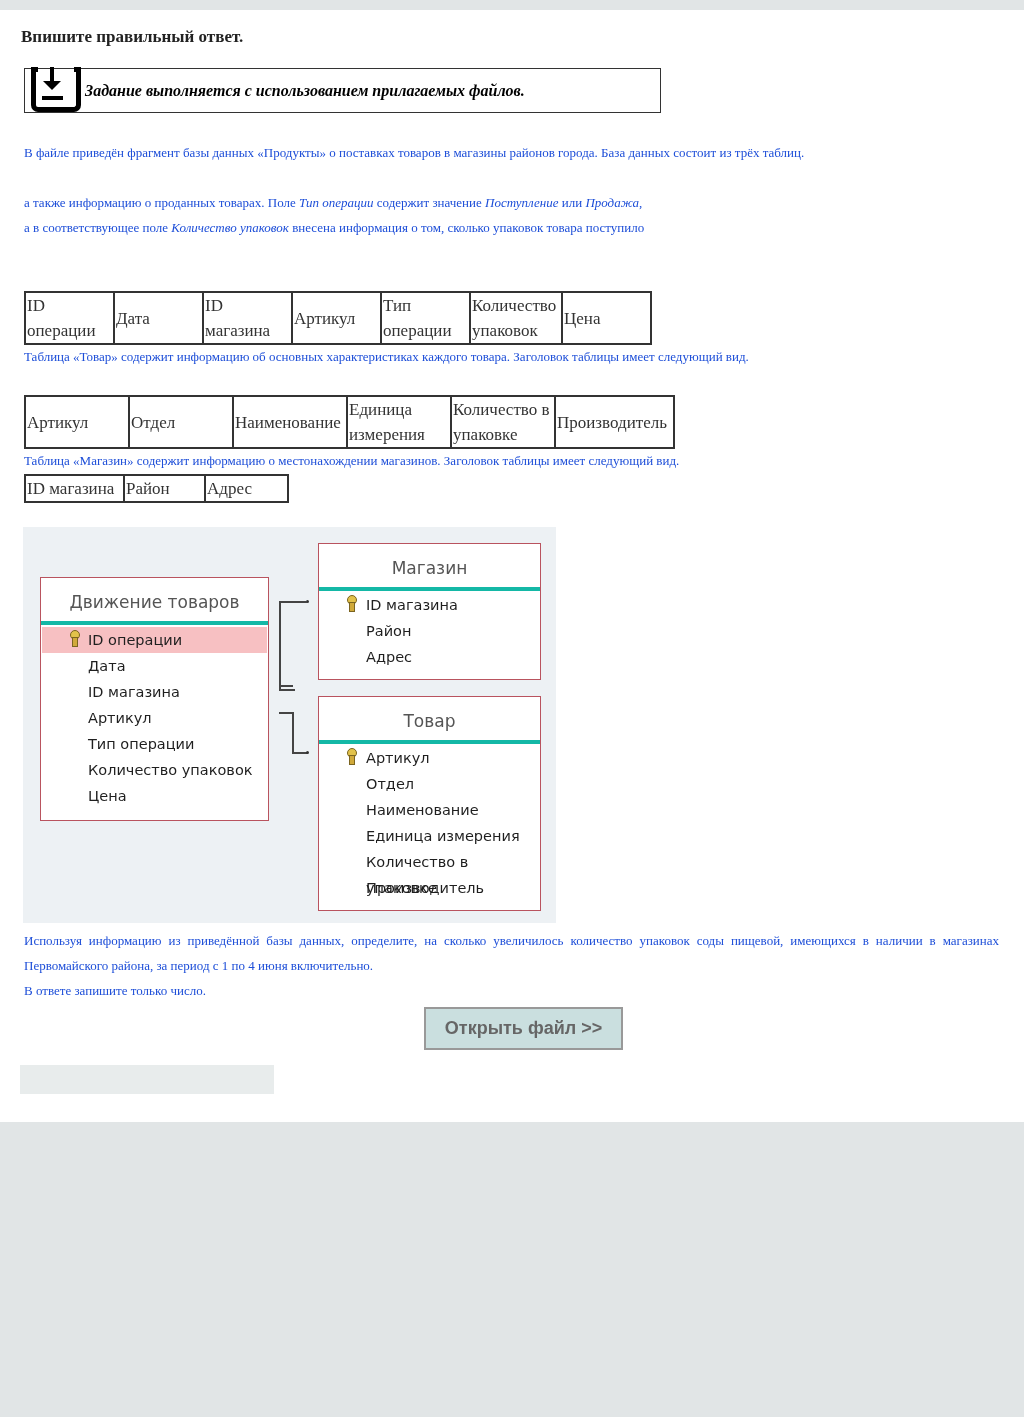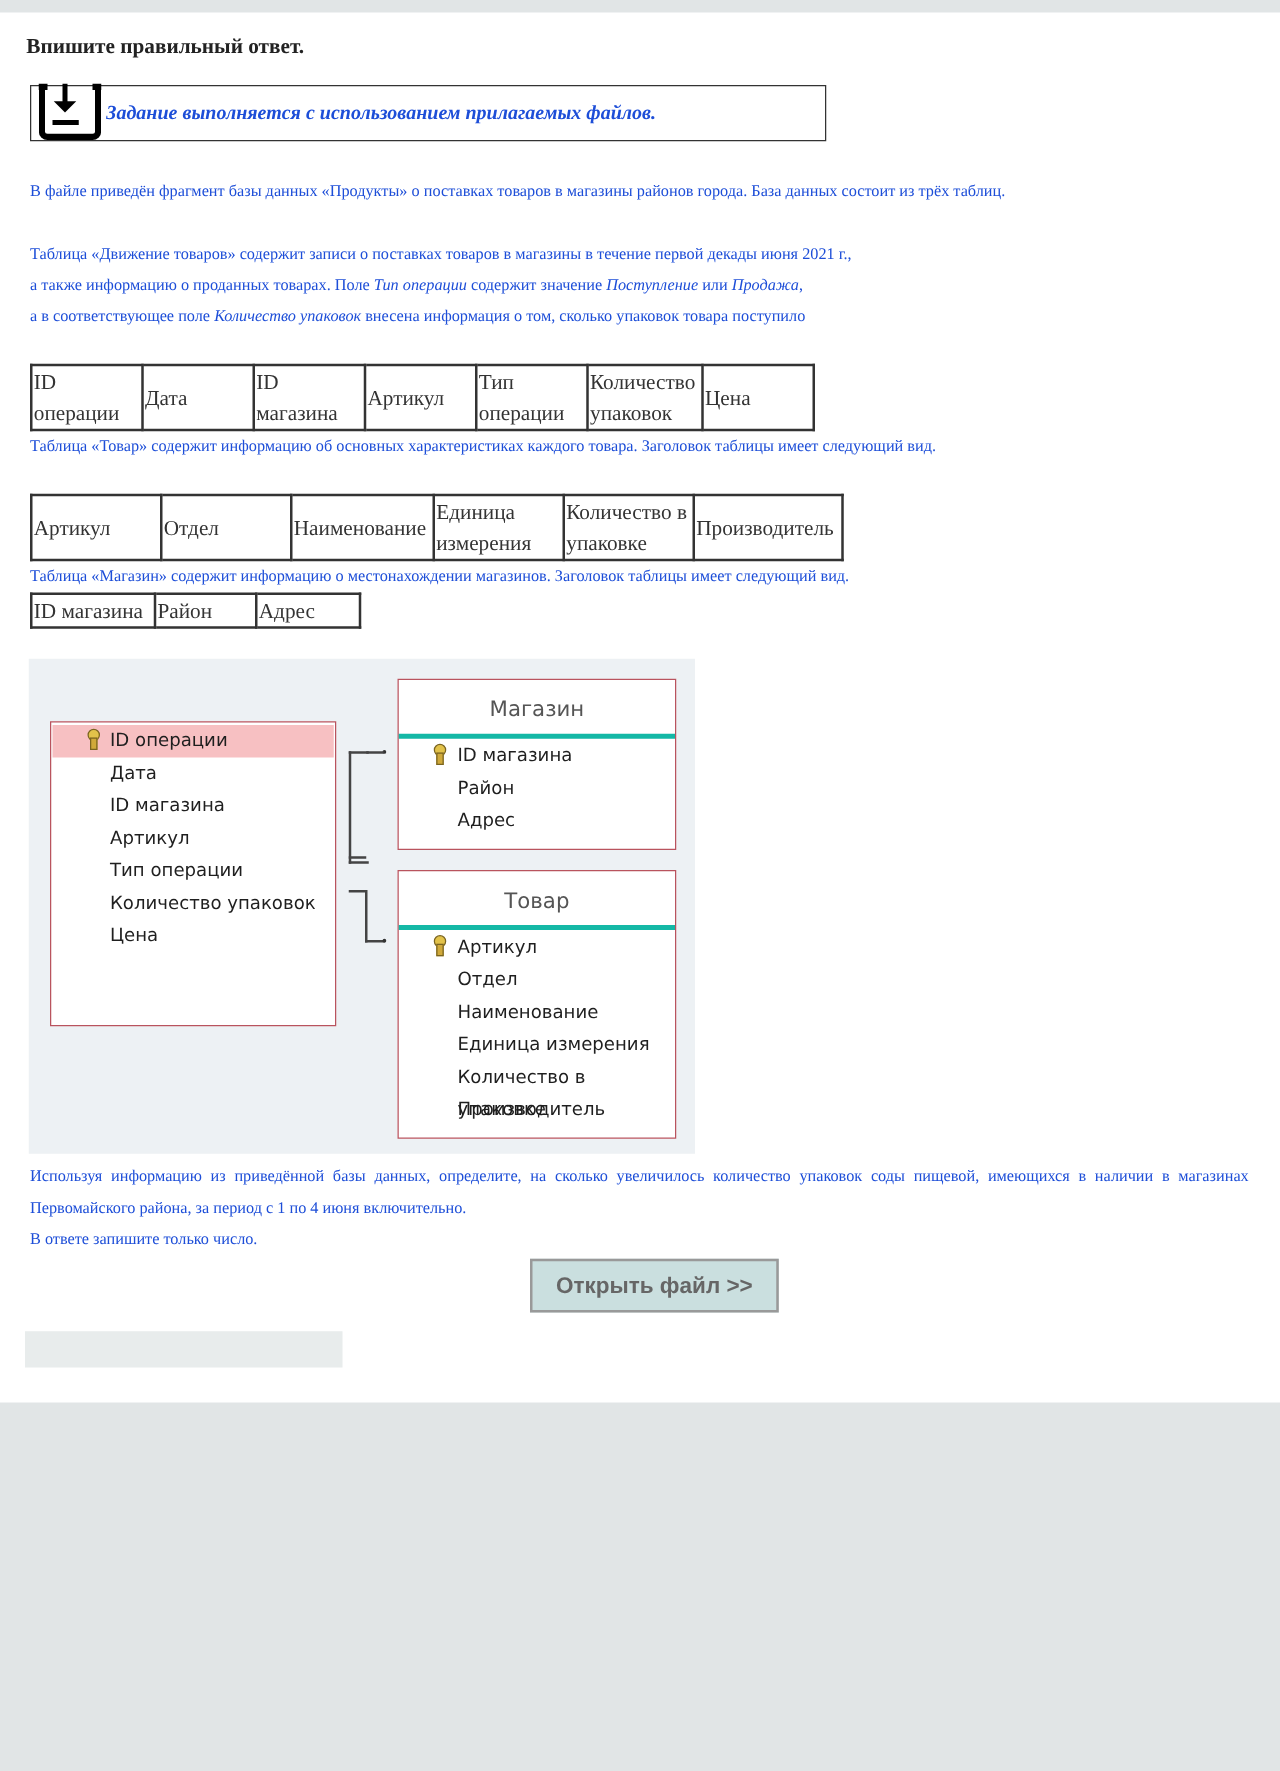"Задание выполняется с использованием" .filebox-text { color: #1d4ed8 -> #000000 }
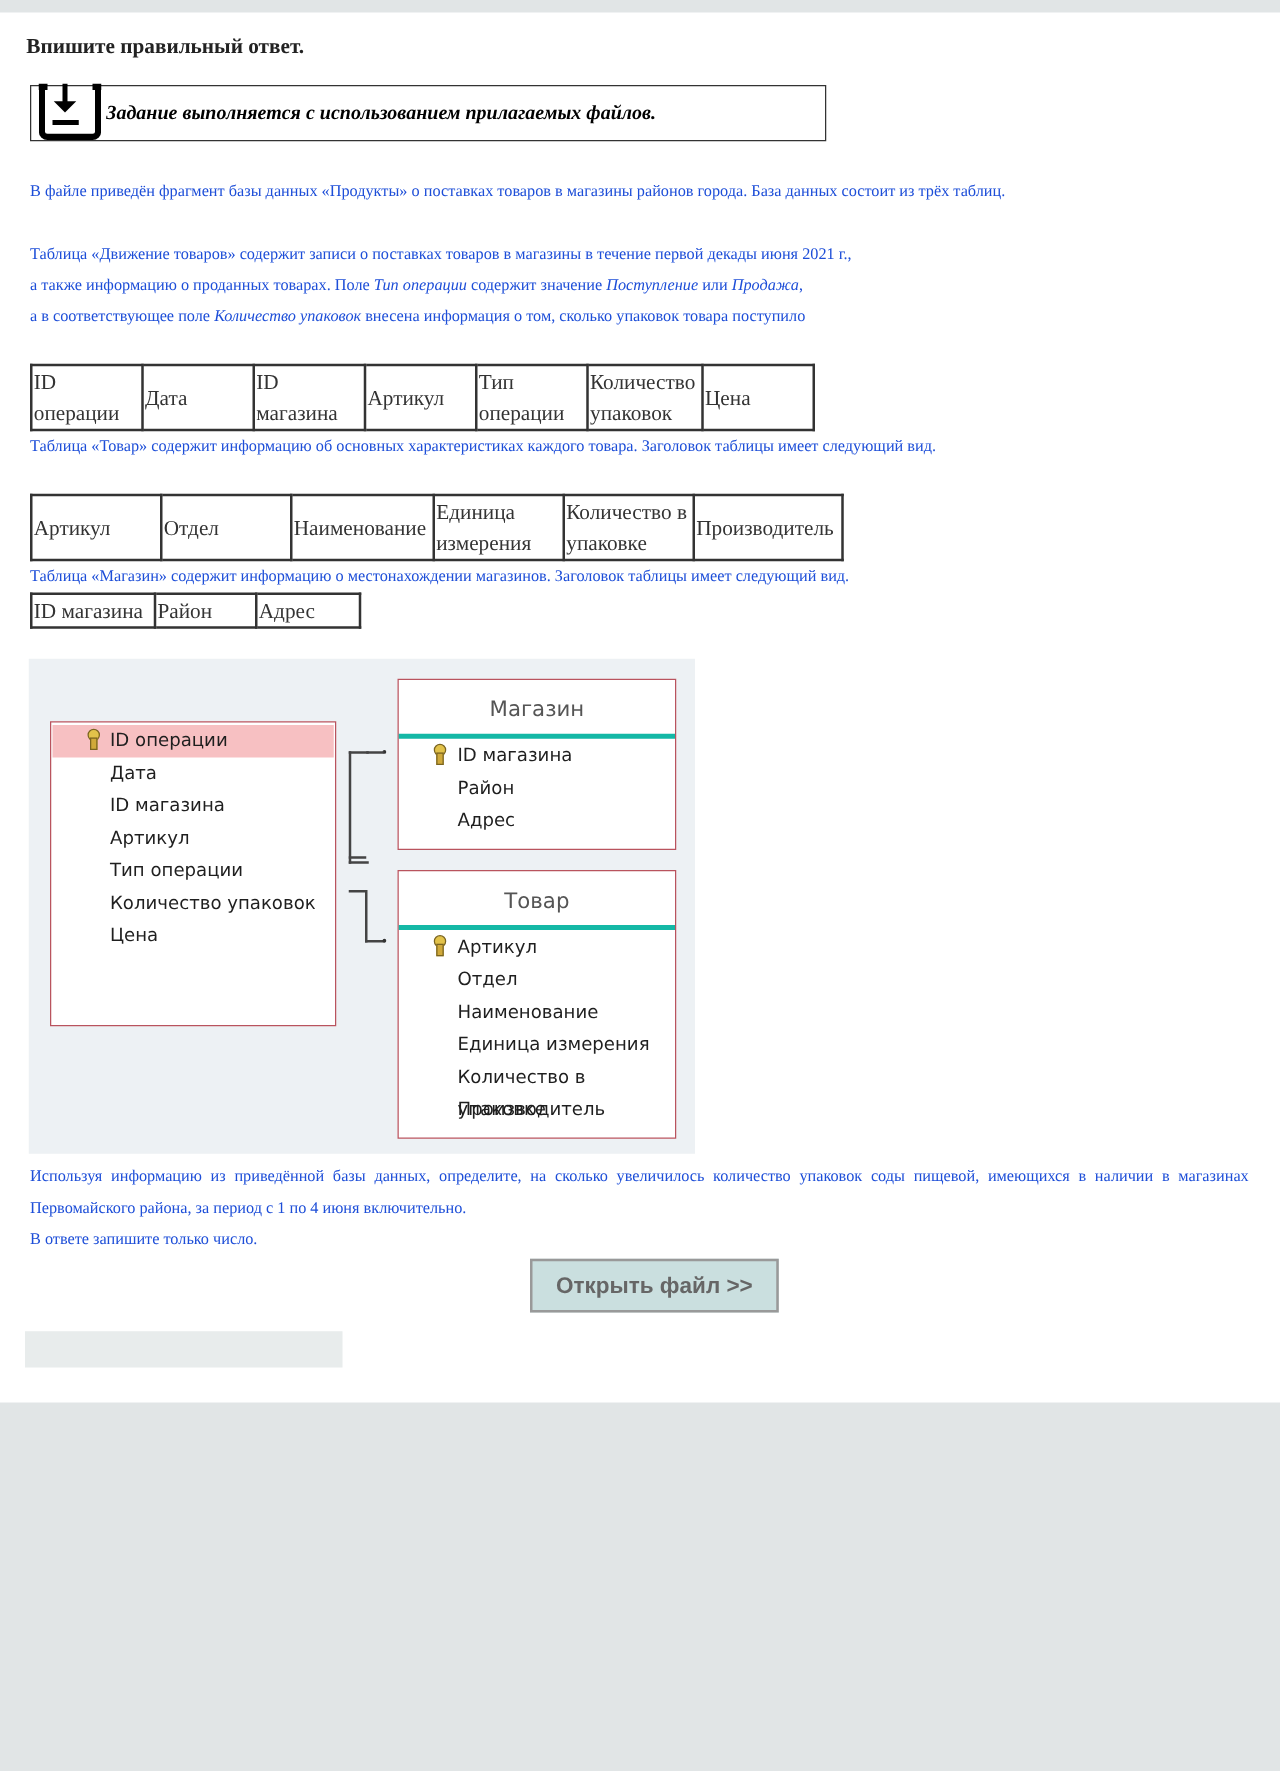"Таблица «Движение товаров» содержит" div { html: <div>Таблица «Движение товаров» содержит записи о поставках товаров в магазины в течение первой декады июня 2021 г.,</div> -> none }
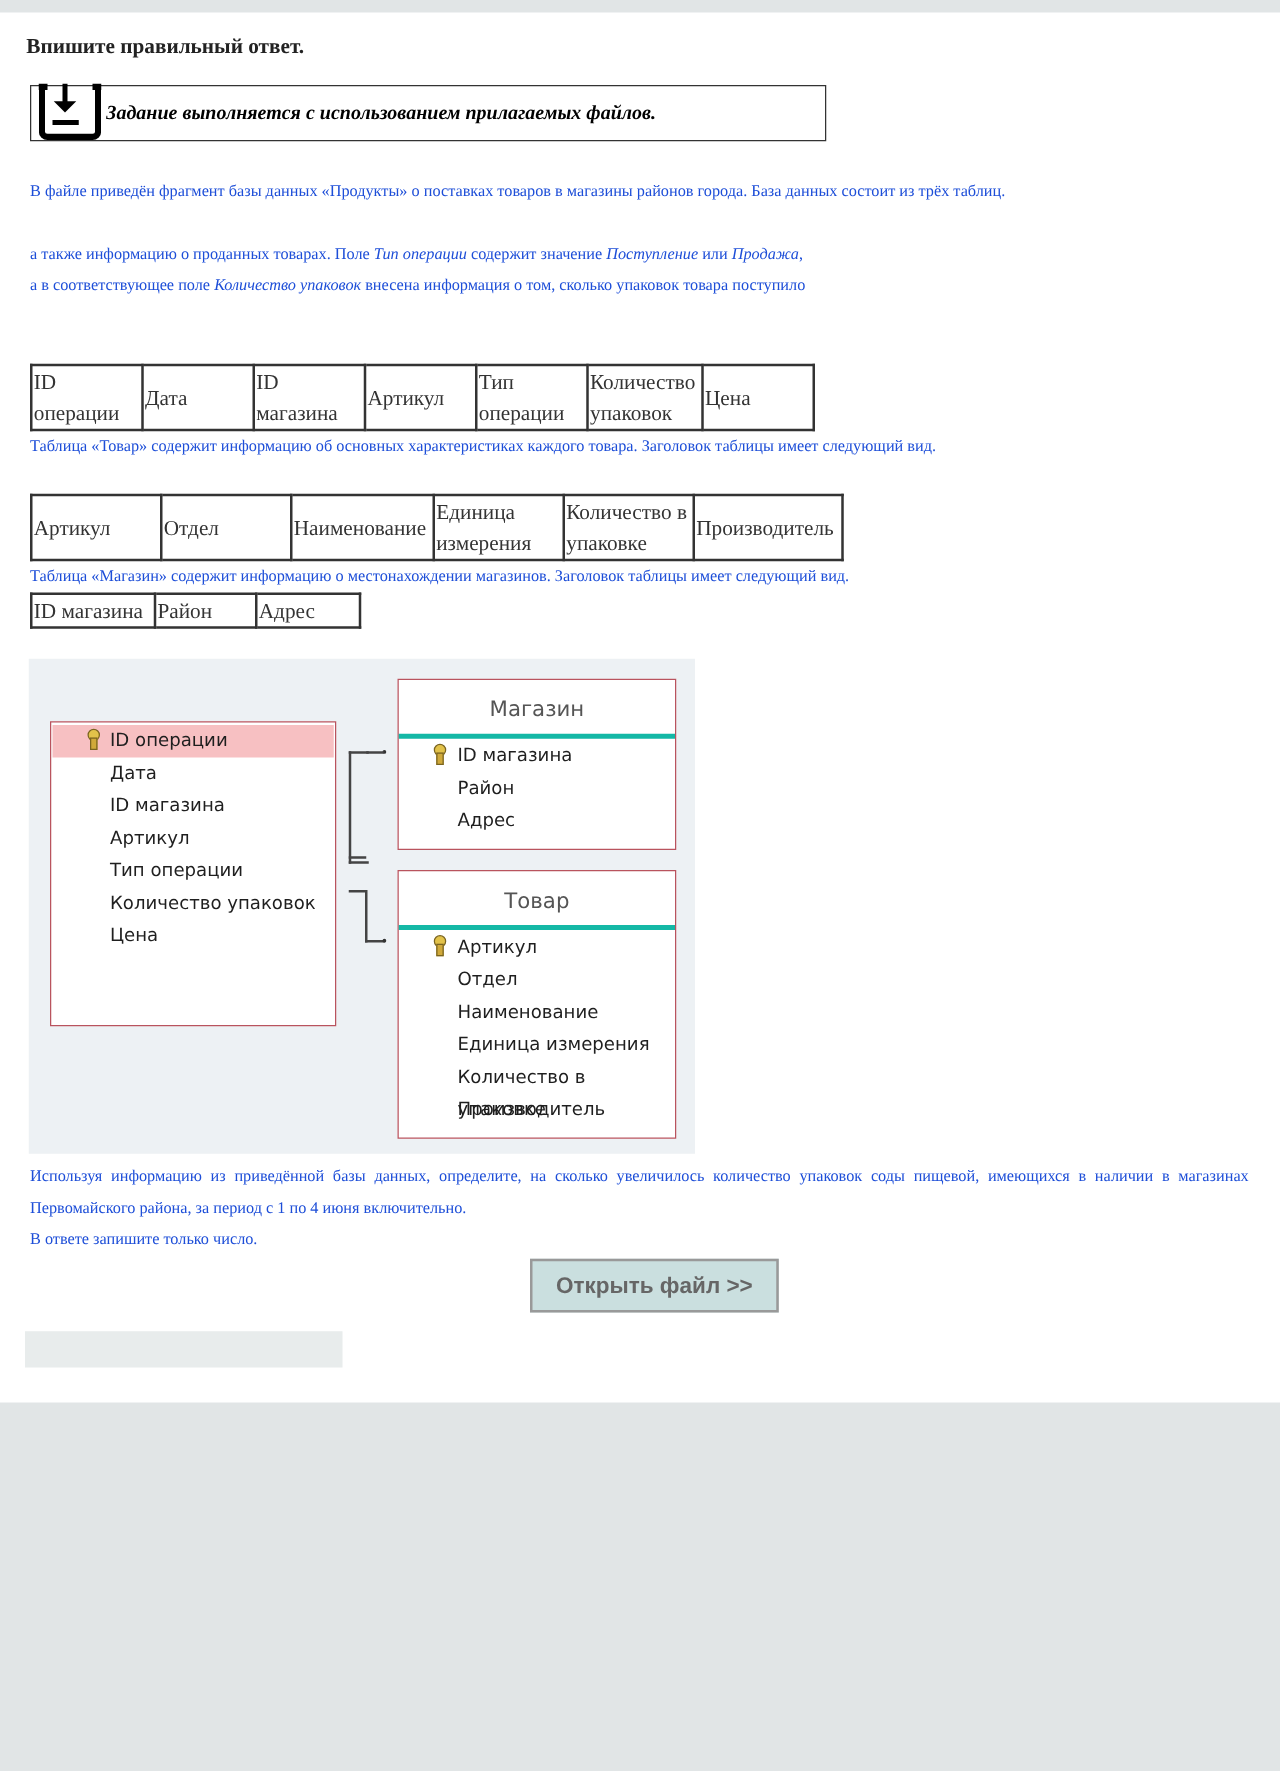"Движение товаров" div.title { html: none -> <div>Движение товаров</div> }
